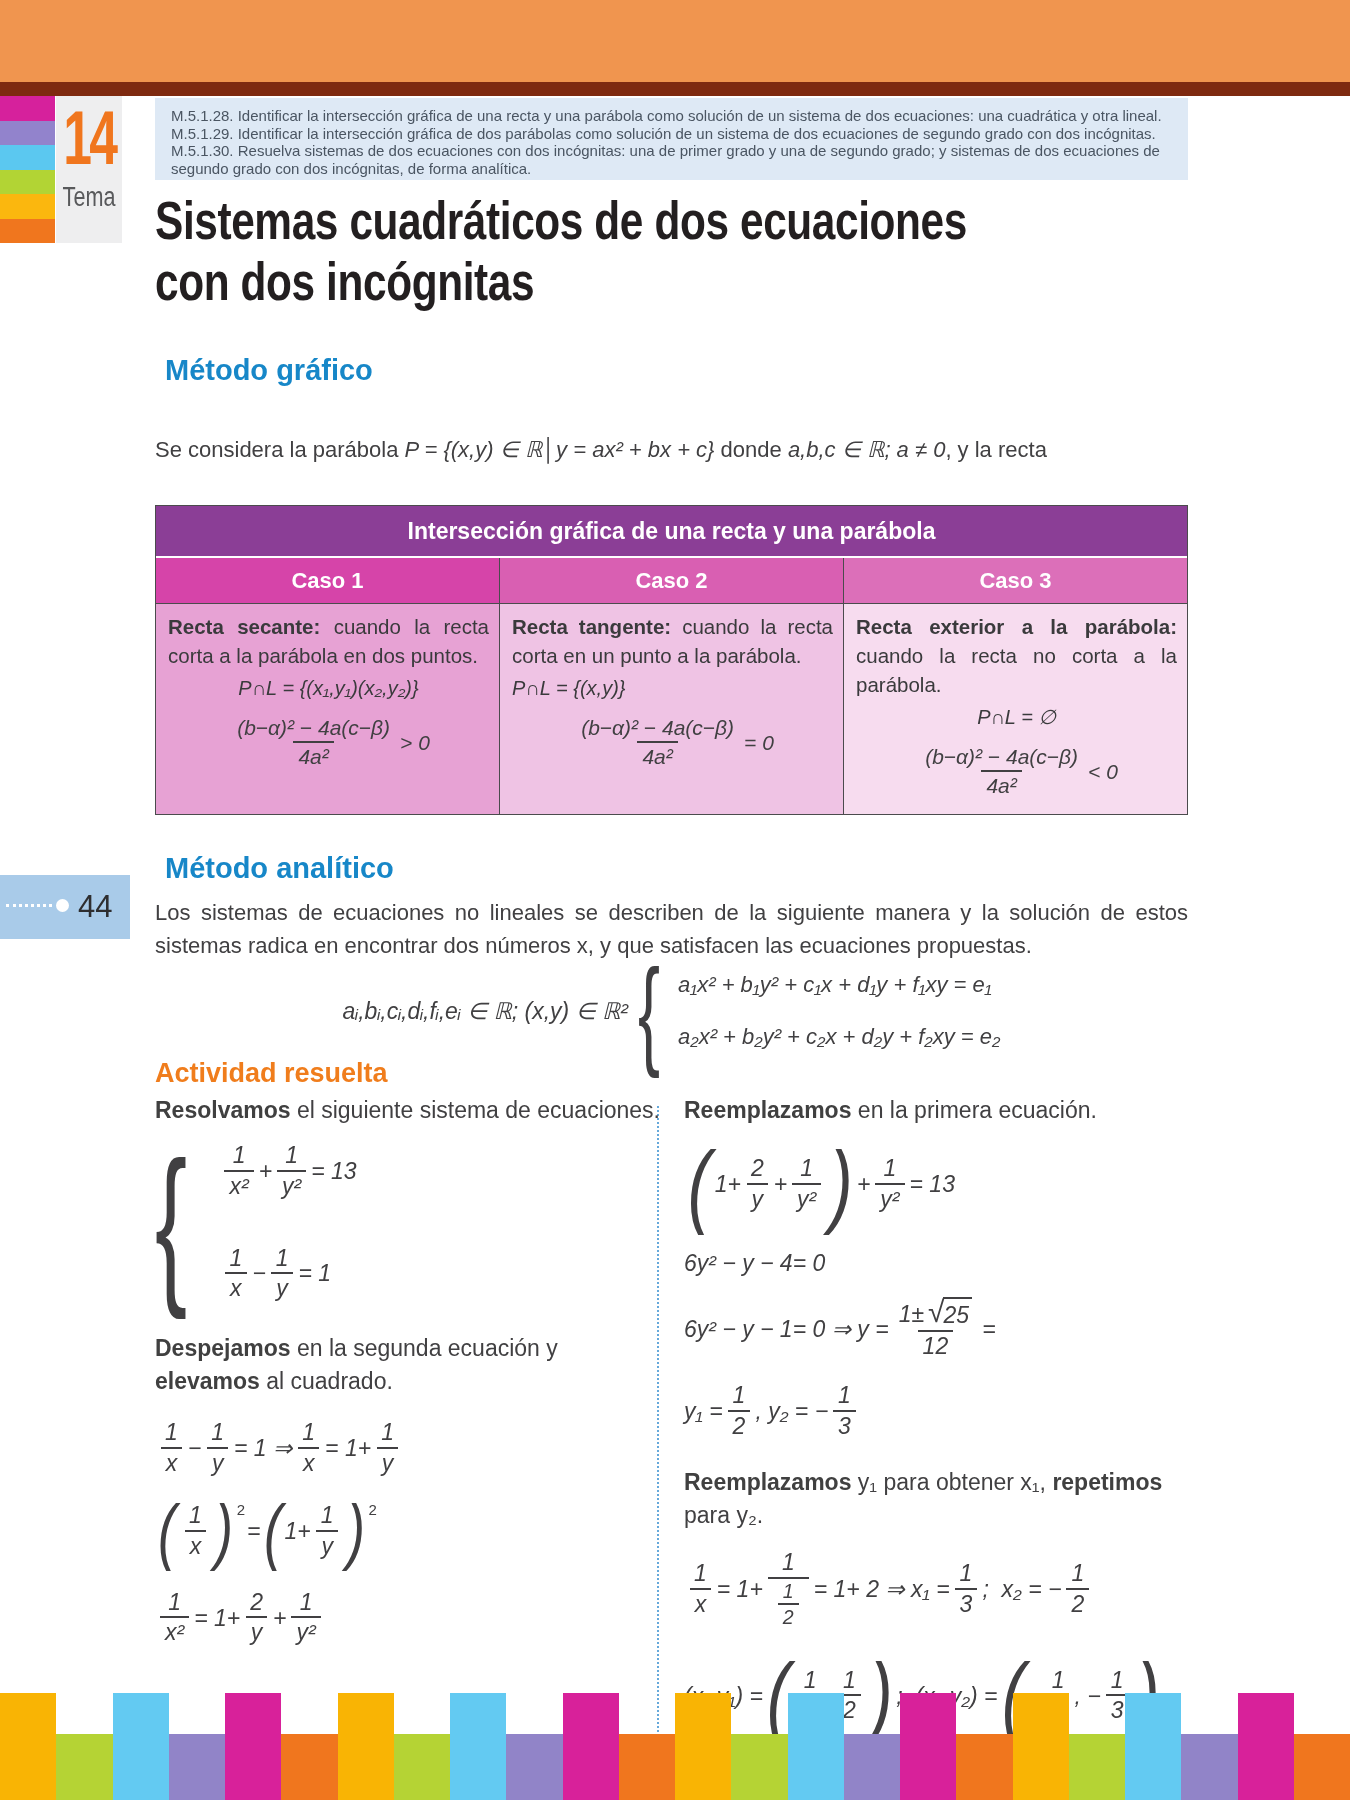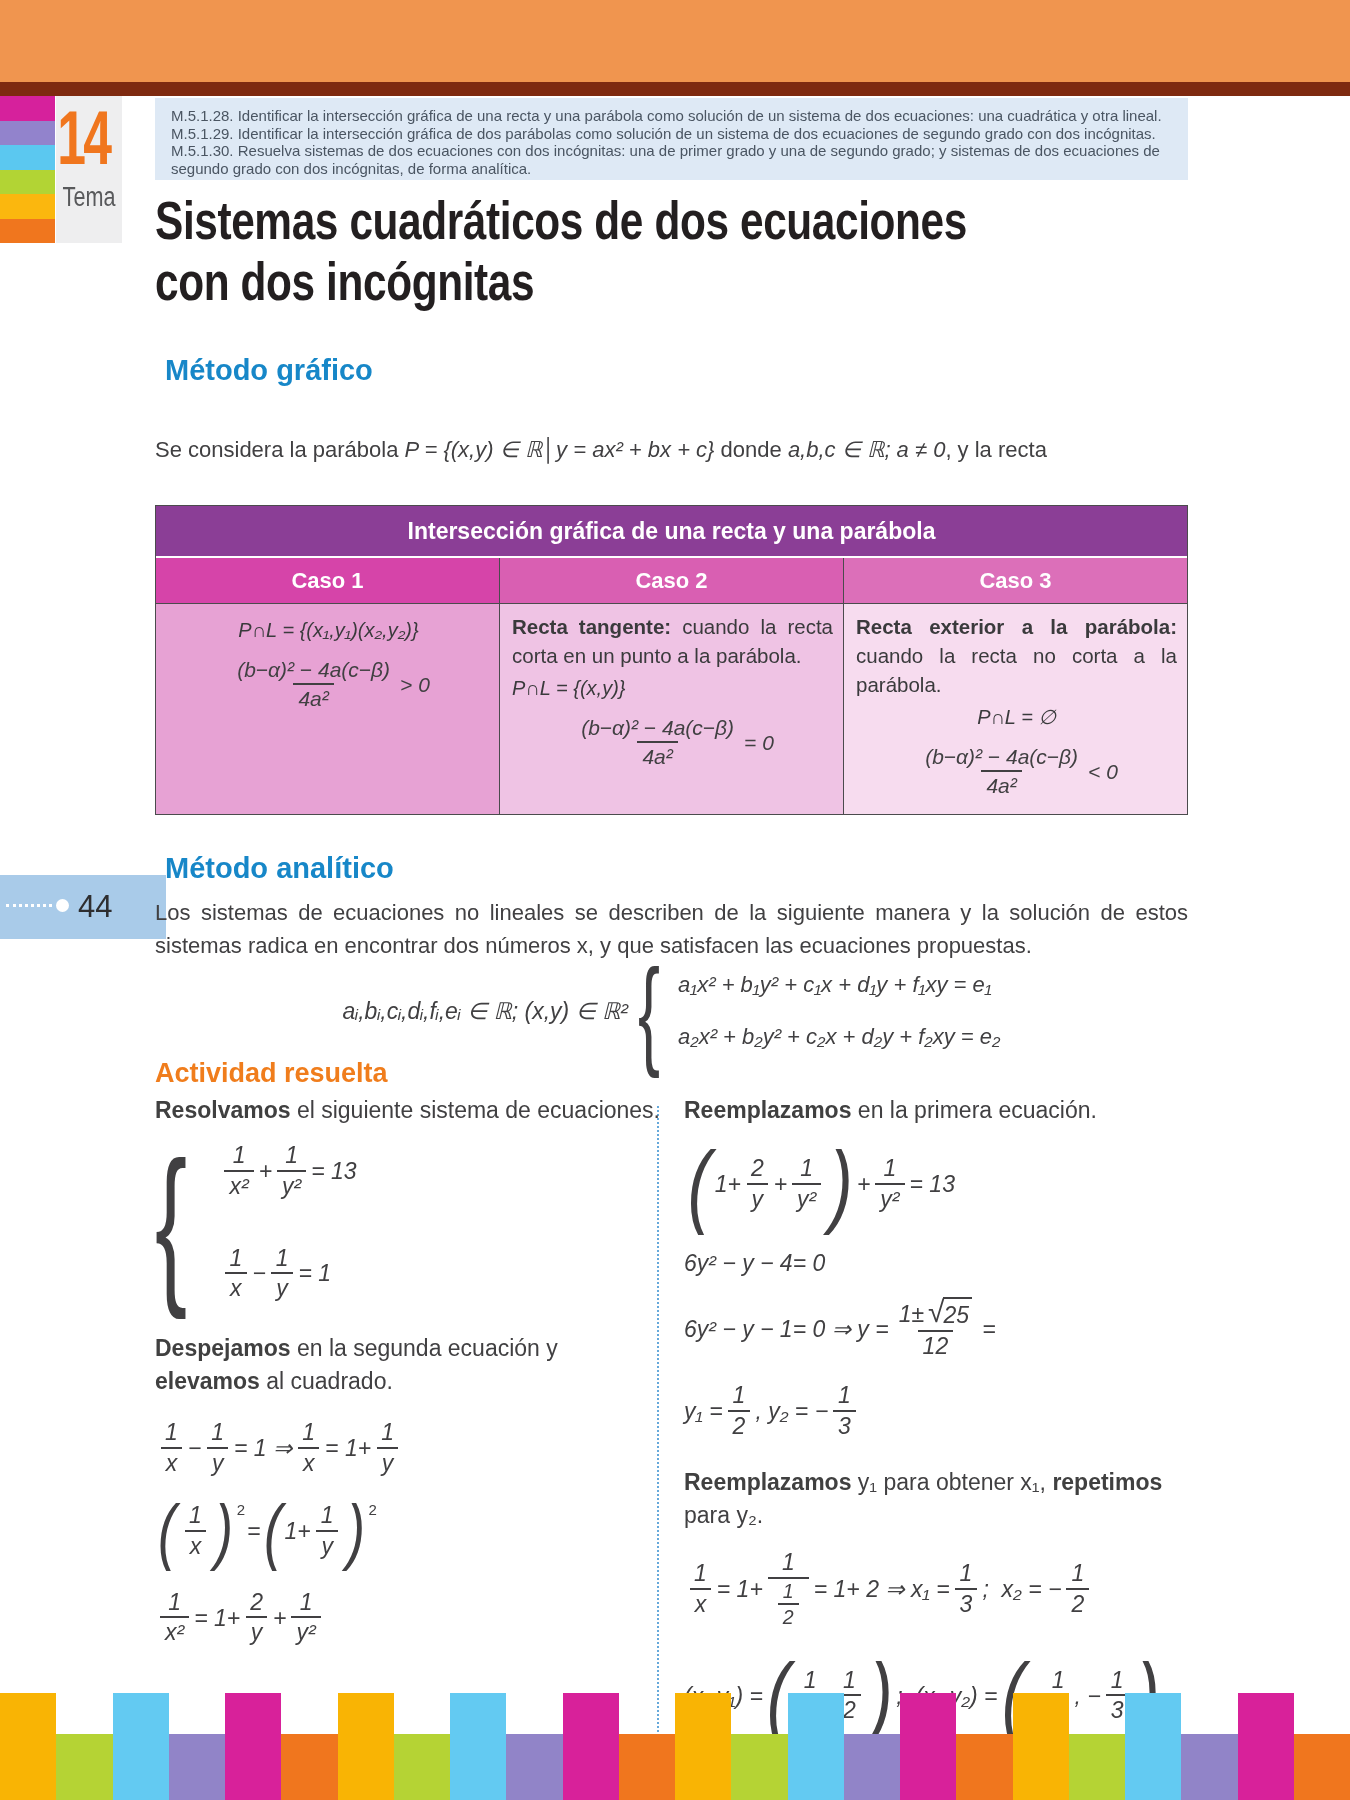"14" .temabox { align-items: flex-end -> center }
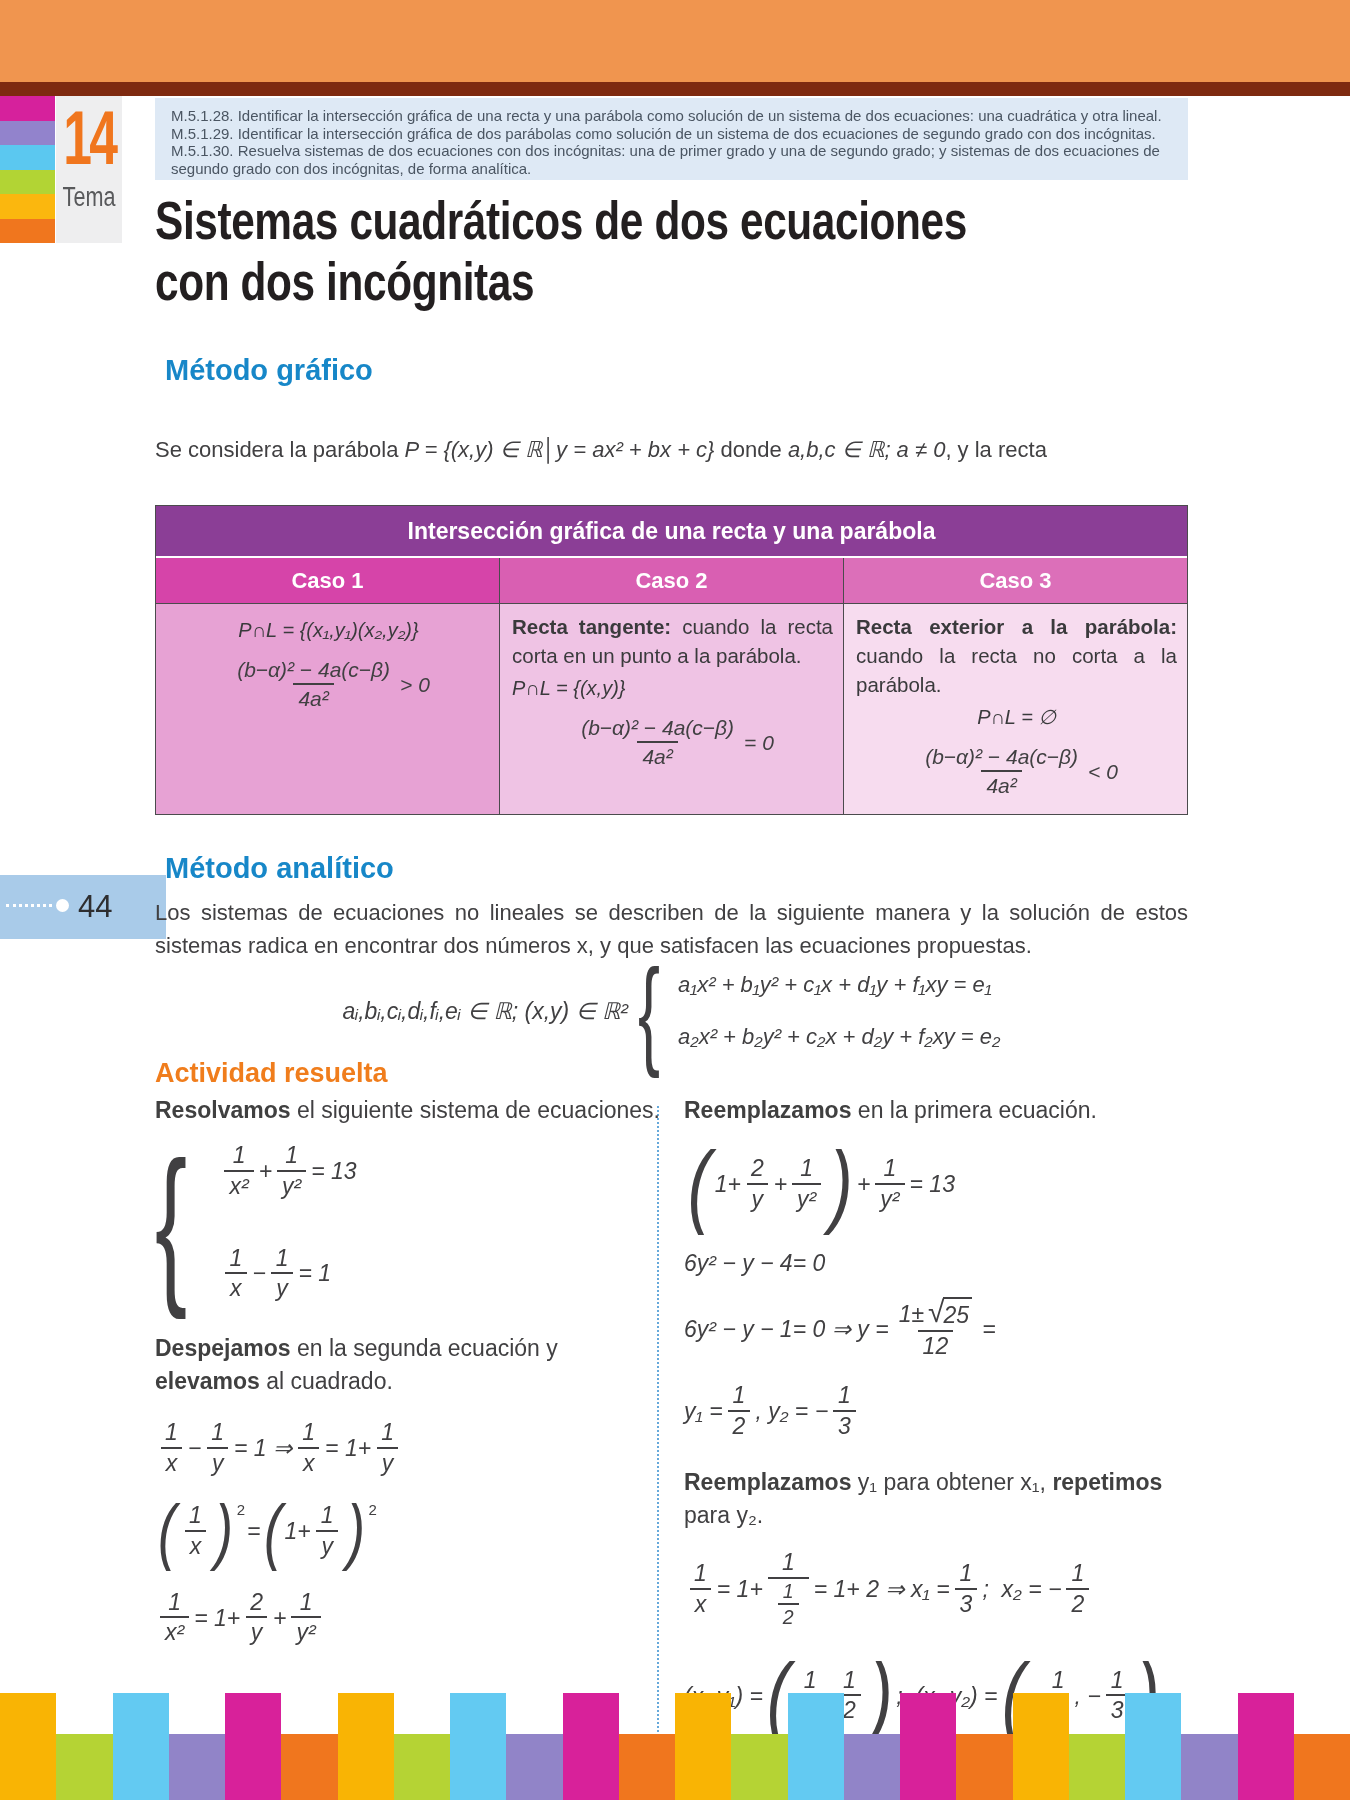"Recta secante: cuando la recta" span { html: none -> <span><b>Recta secante:</b><span> cuando la recta corta a la parábola en dos puntos.</span></span> }
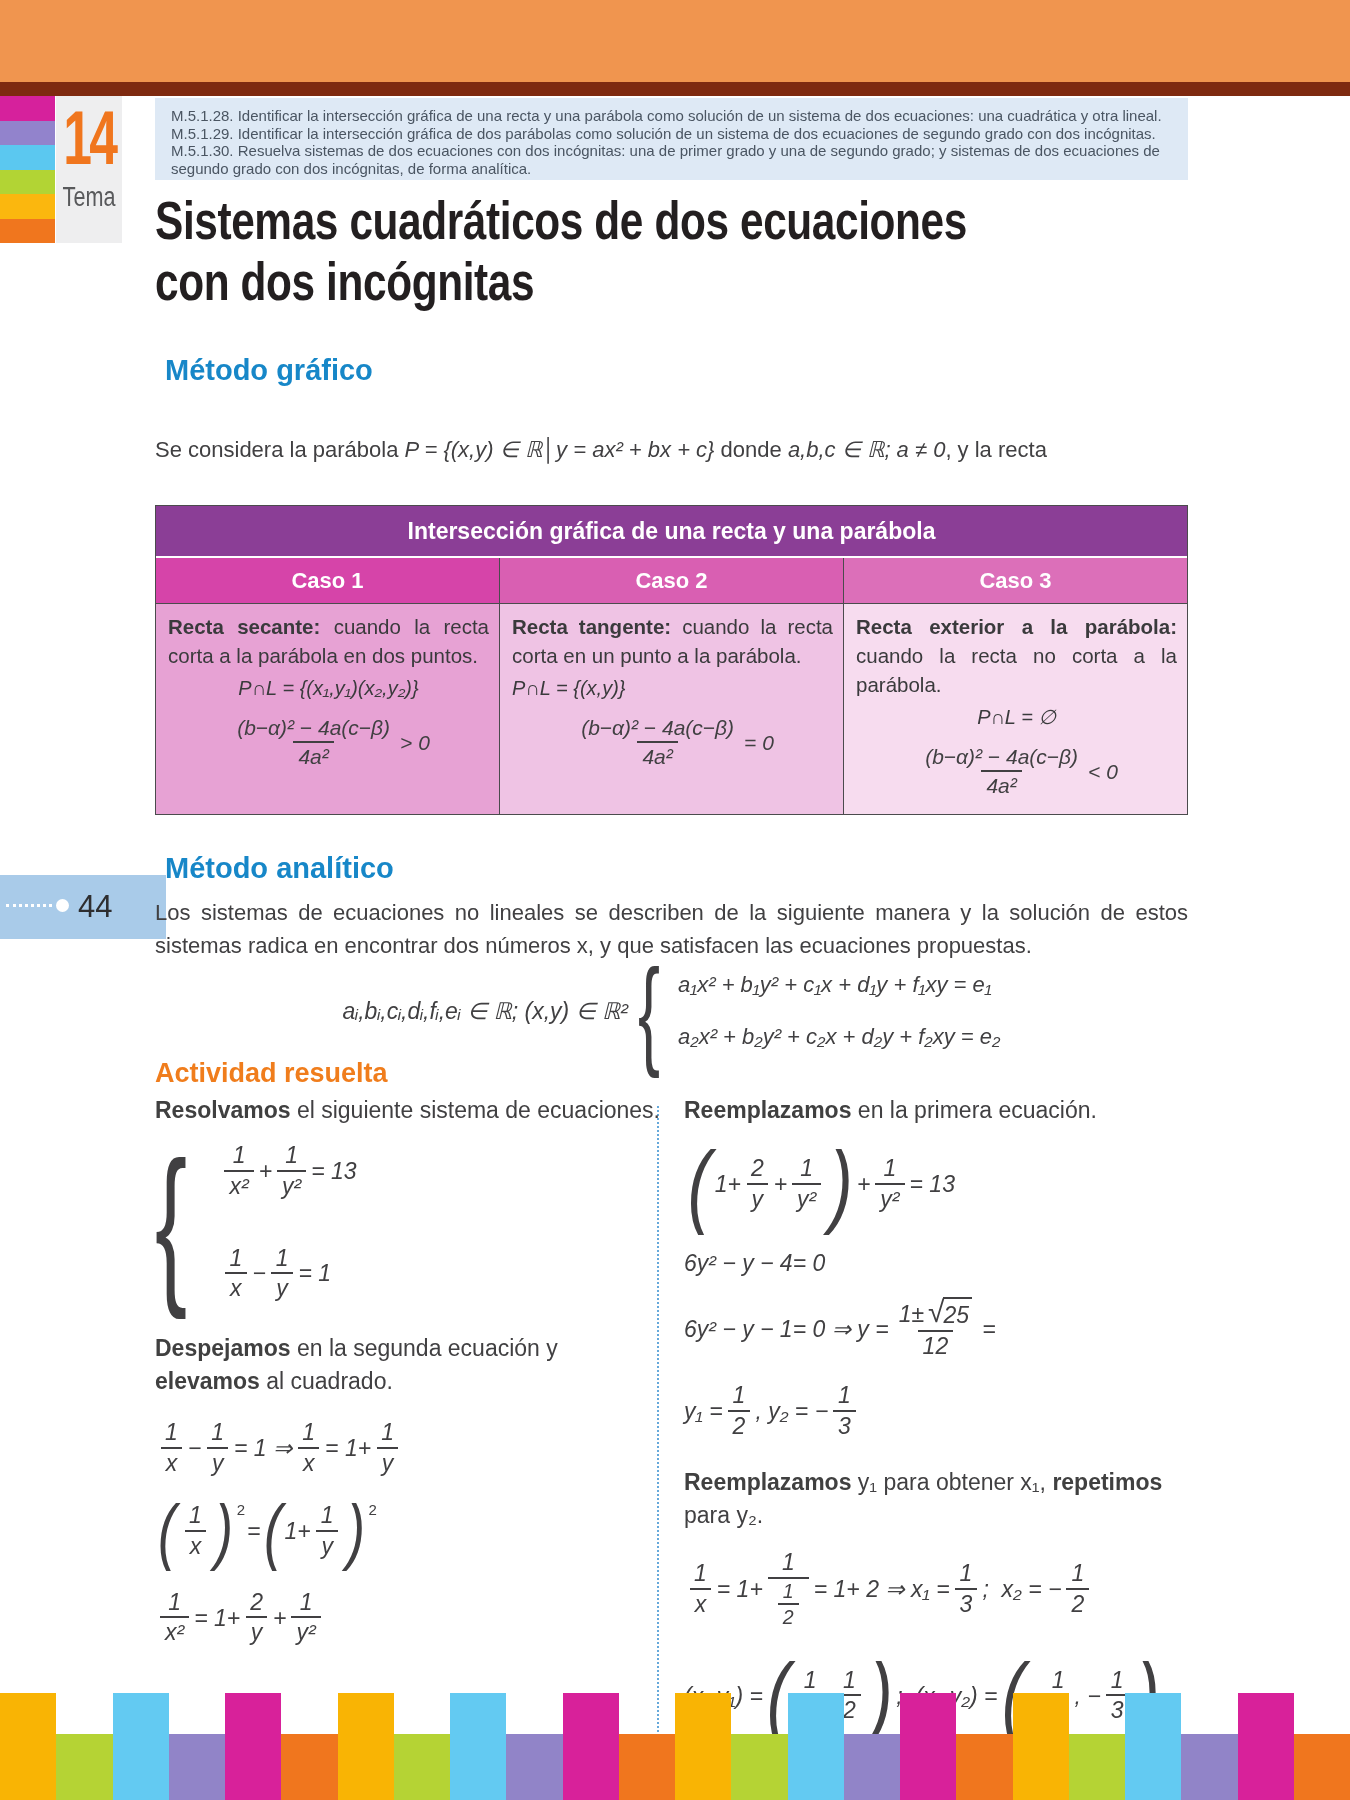"44" div.badge { padding-left: 36px -> none }
